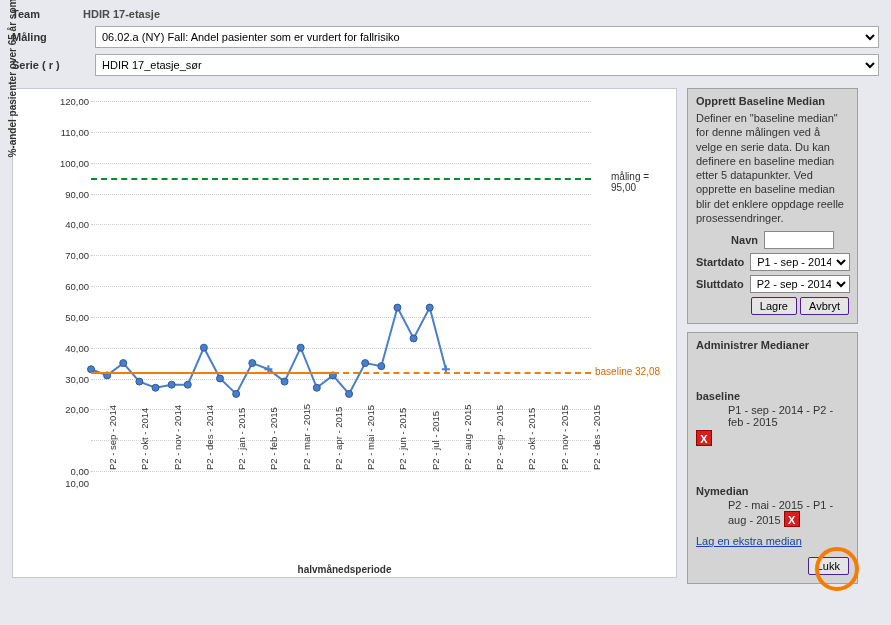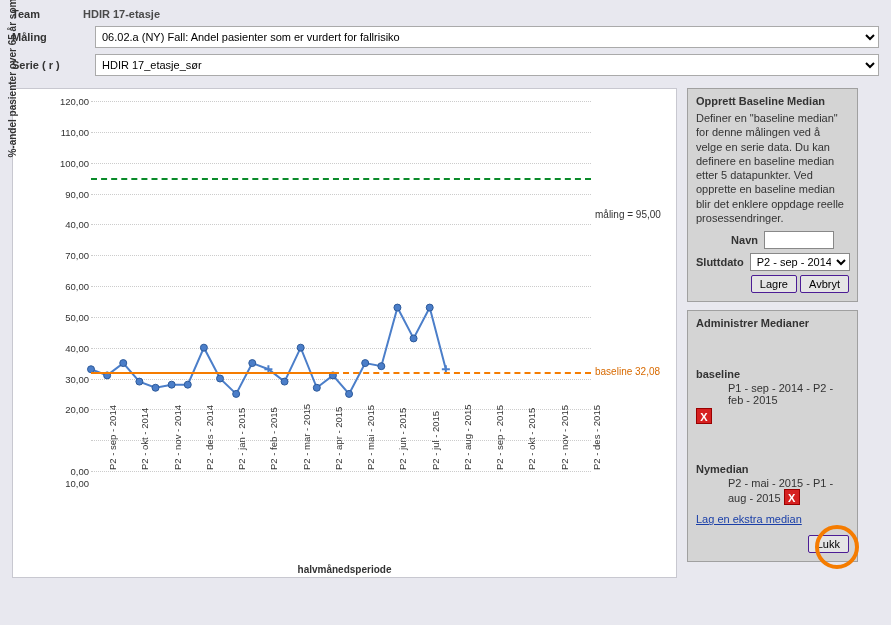"måling = 95,00" div.target-label { left: 582px -> 598px; margin-top: 38px -> none }
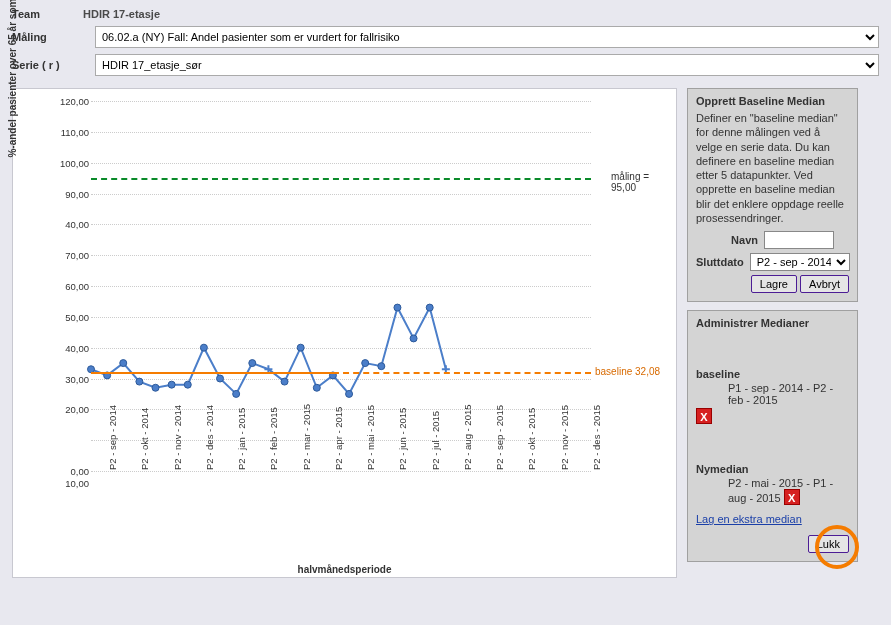"Startdato" div.form-row { html: none -> <div> <span>Startdato</span> <select> <option>P1 - sep - 2014</option> </select> </div> }
